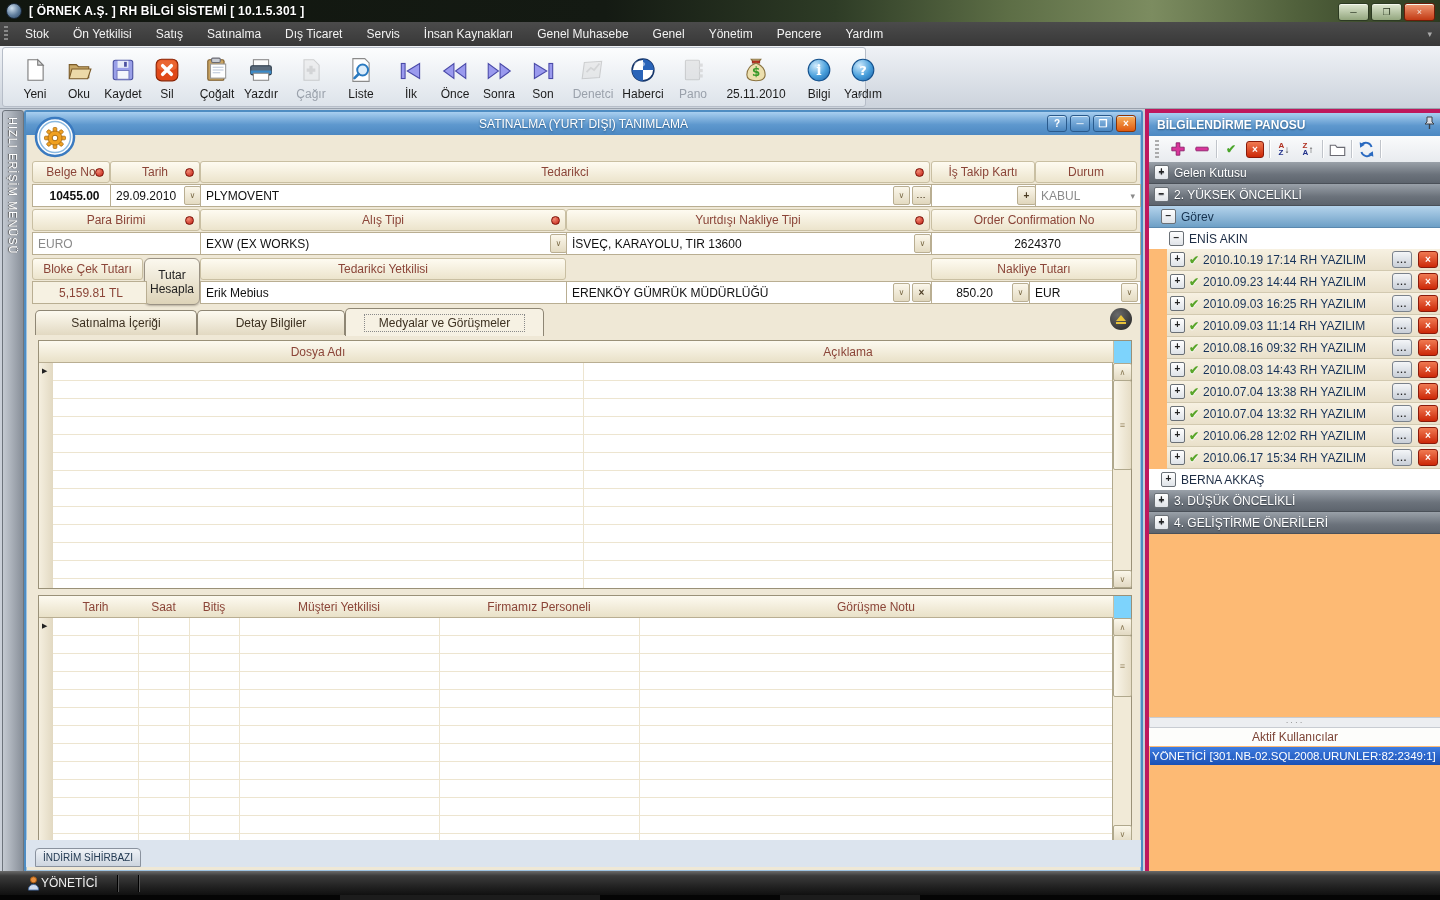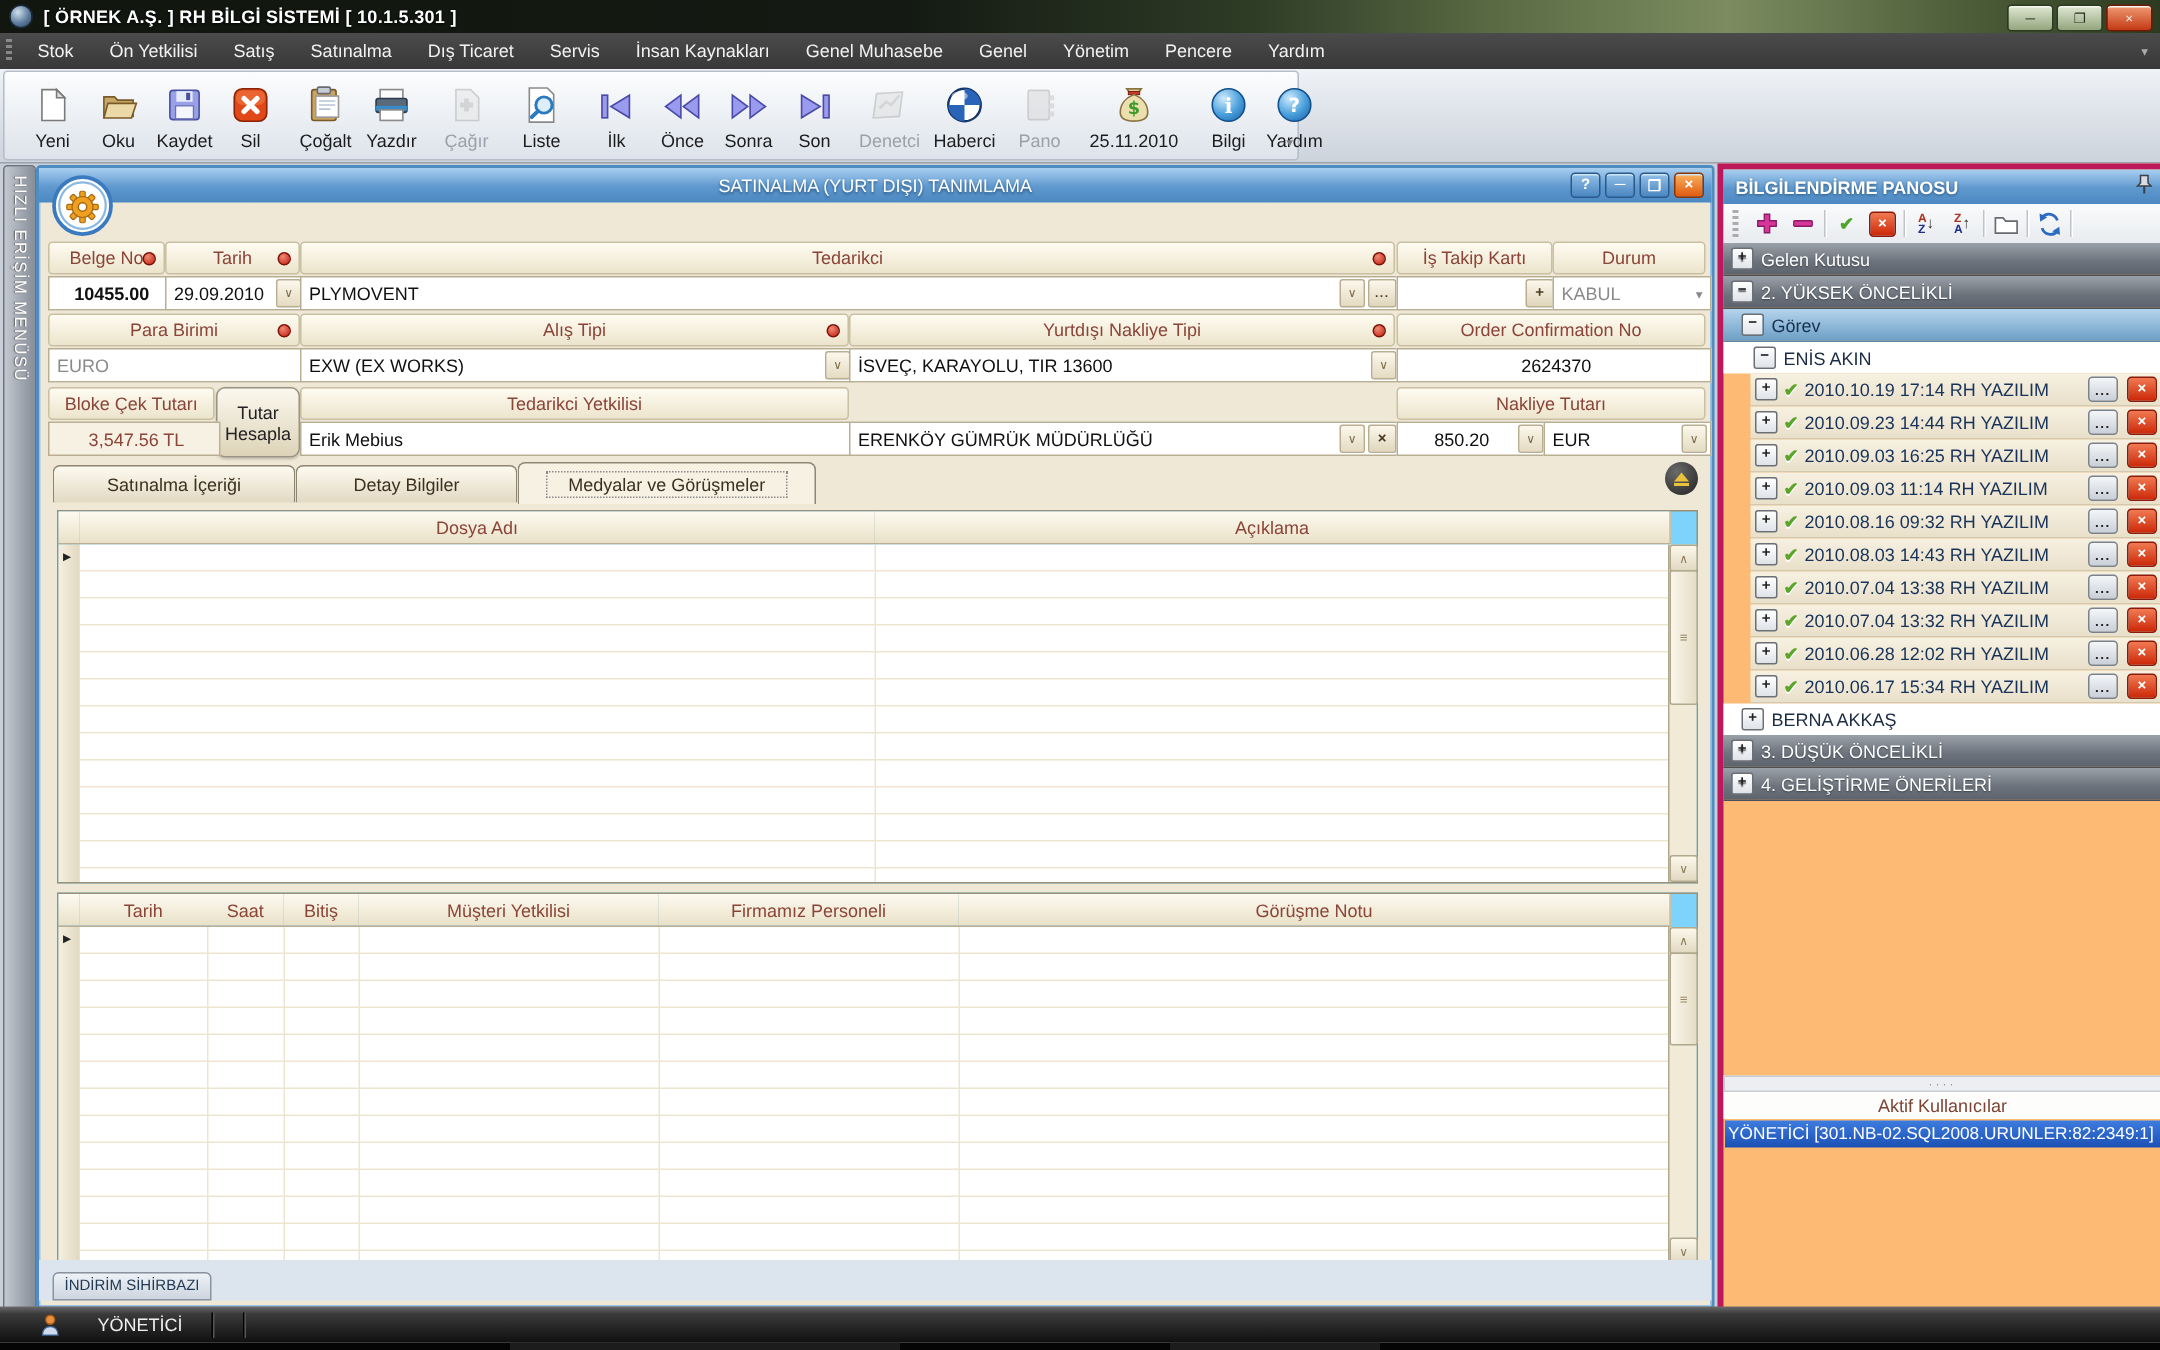"3,547.56 TL" span.t { text: 3,547.56 -> 5,159.81 }
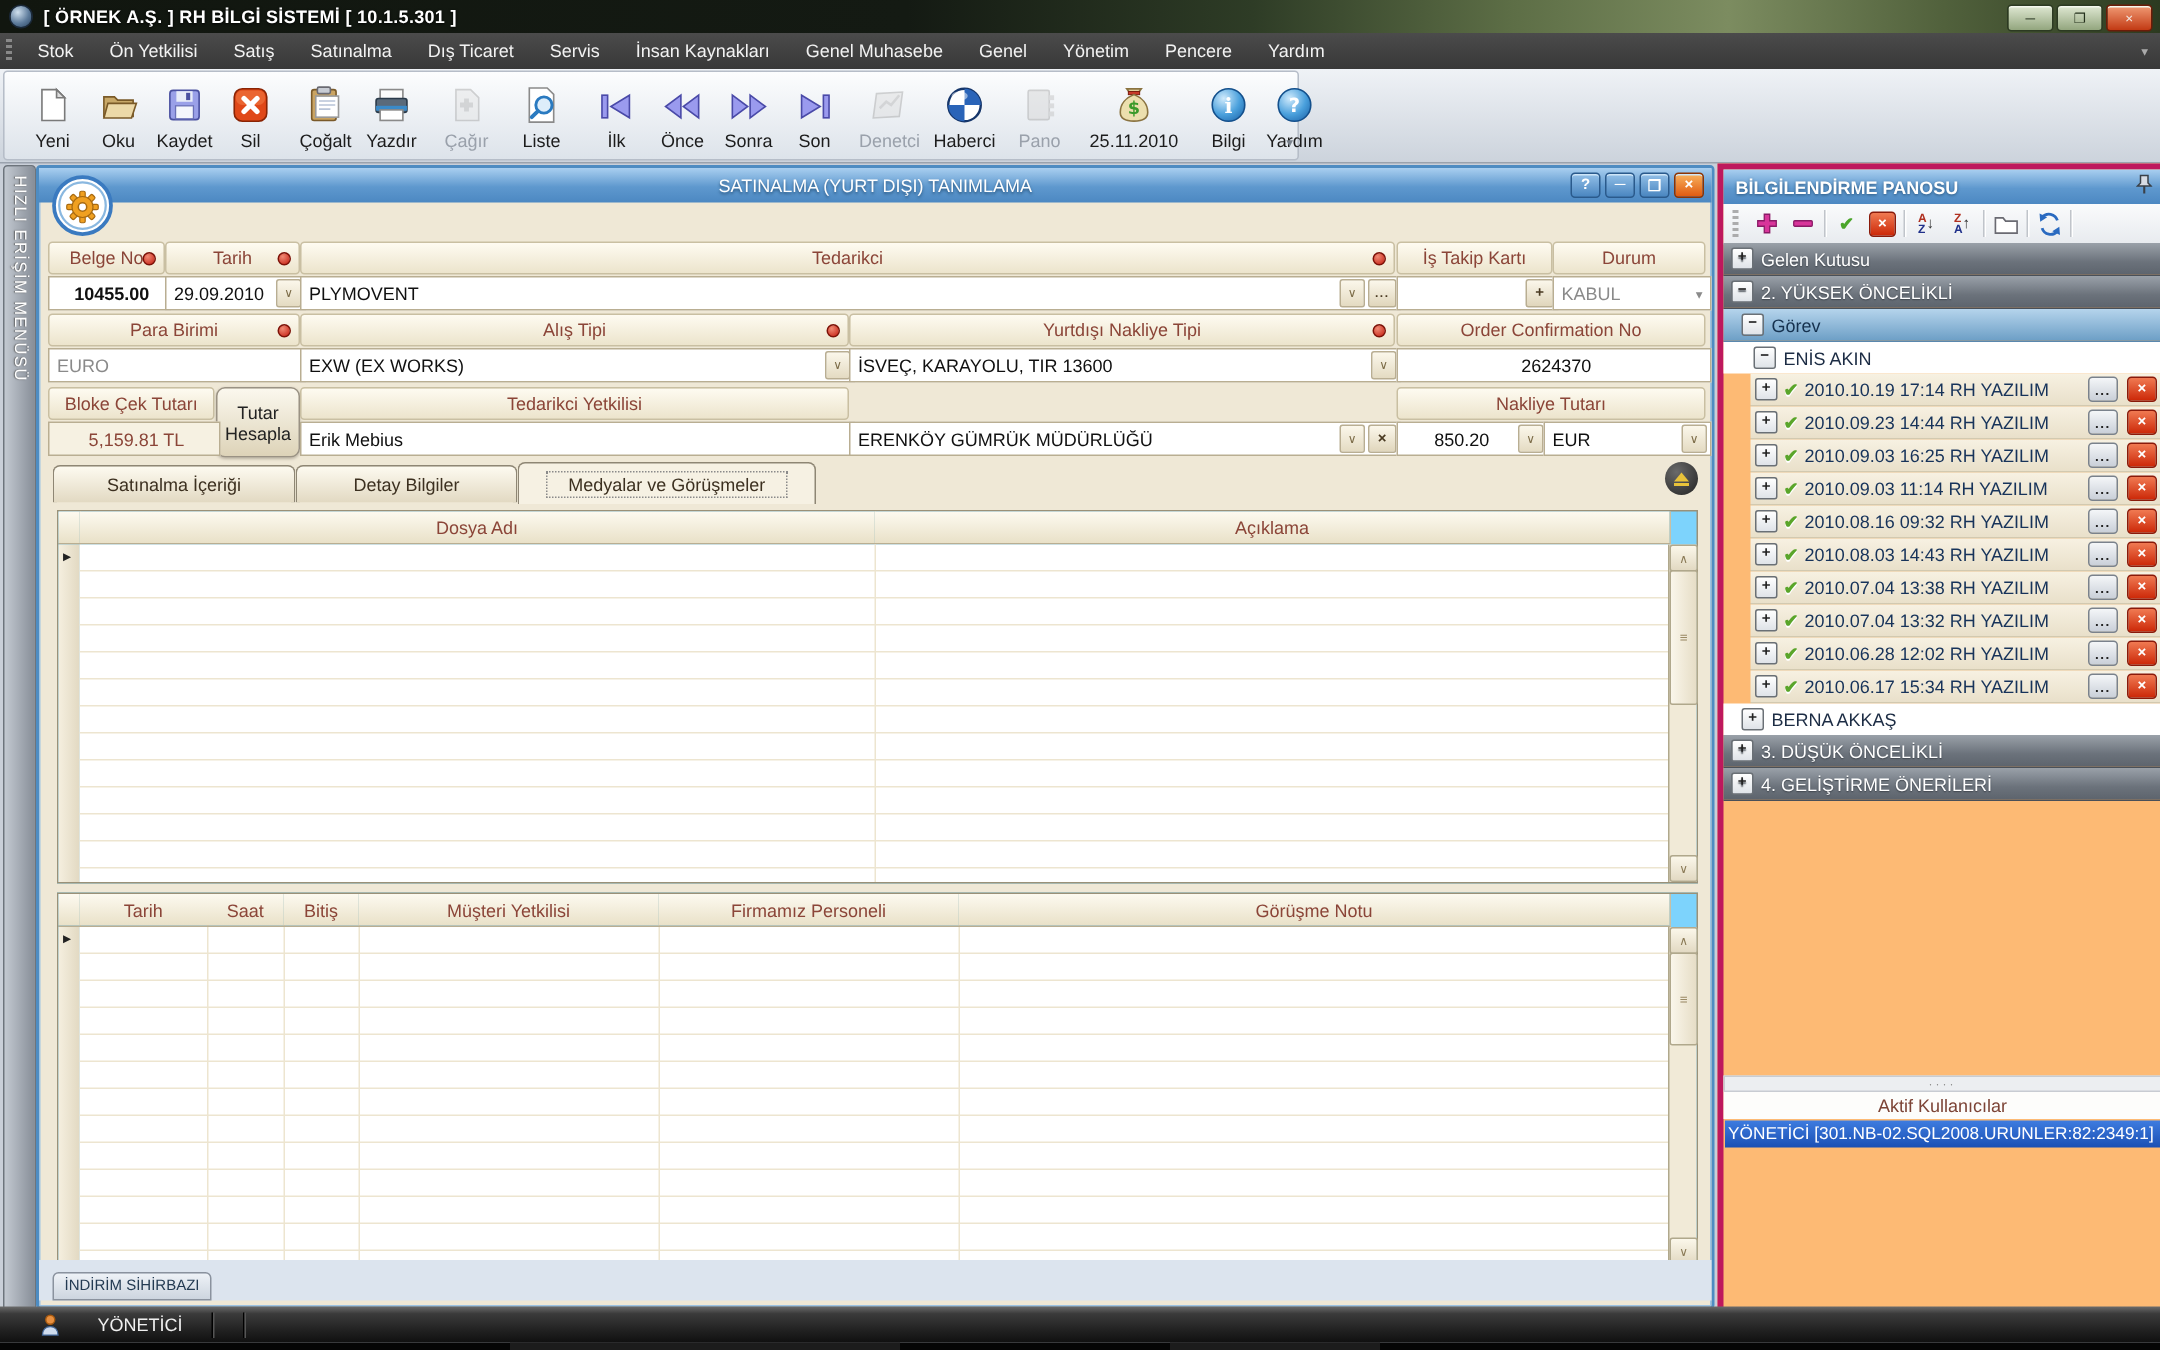"YÖNETİCİ" span { margin-left: 24px -> 0 }
